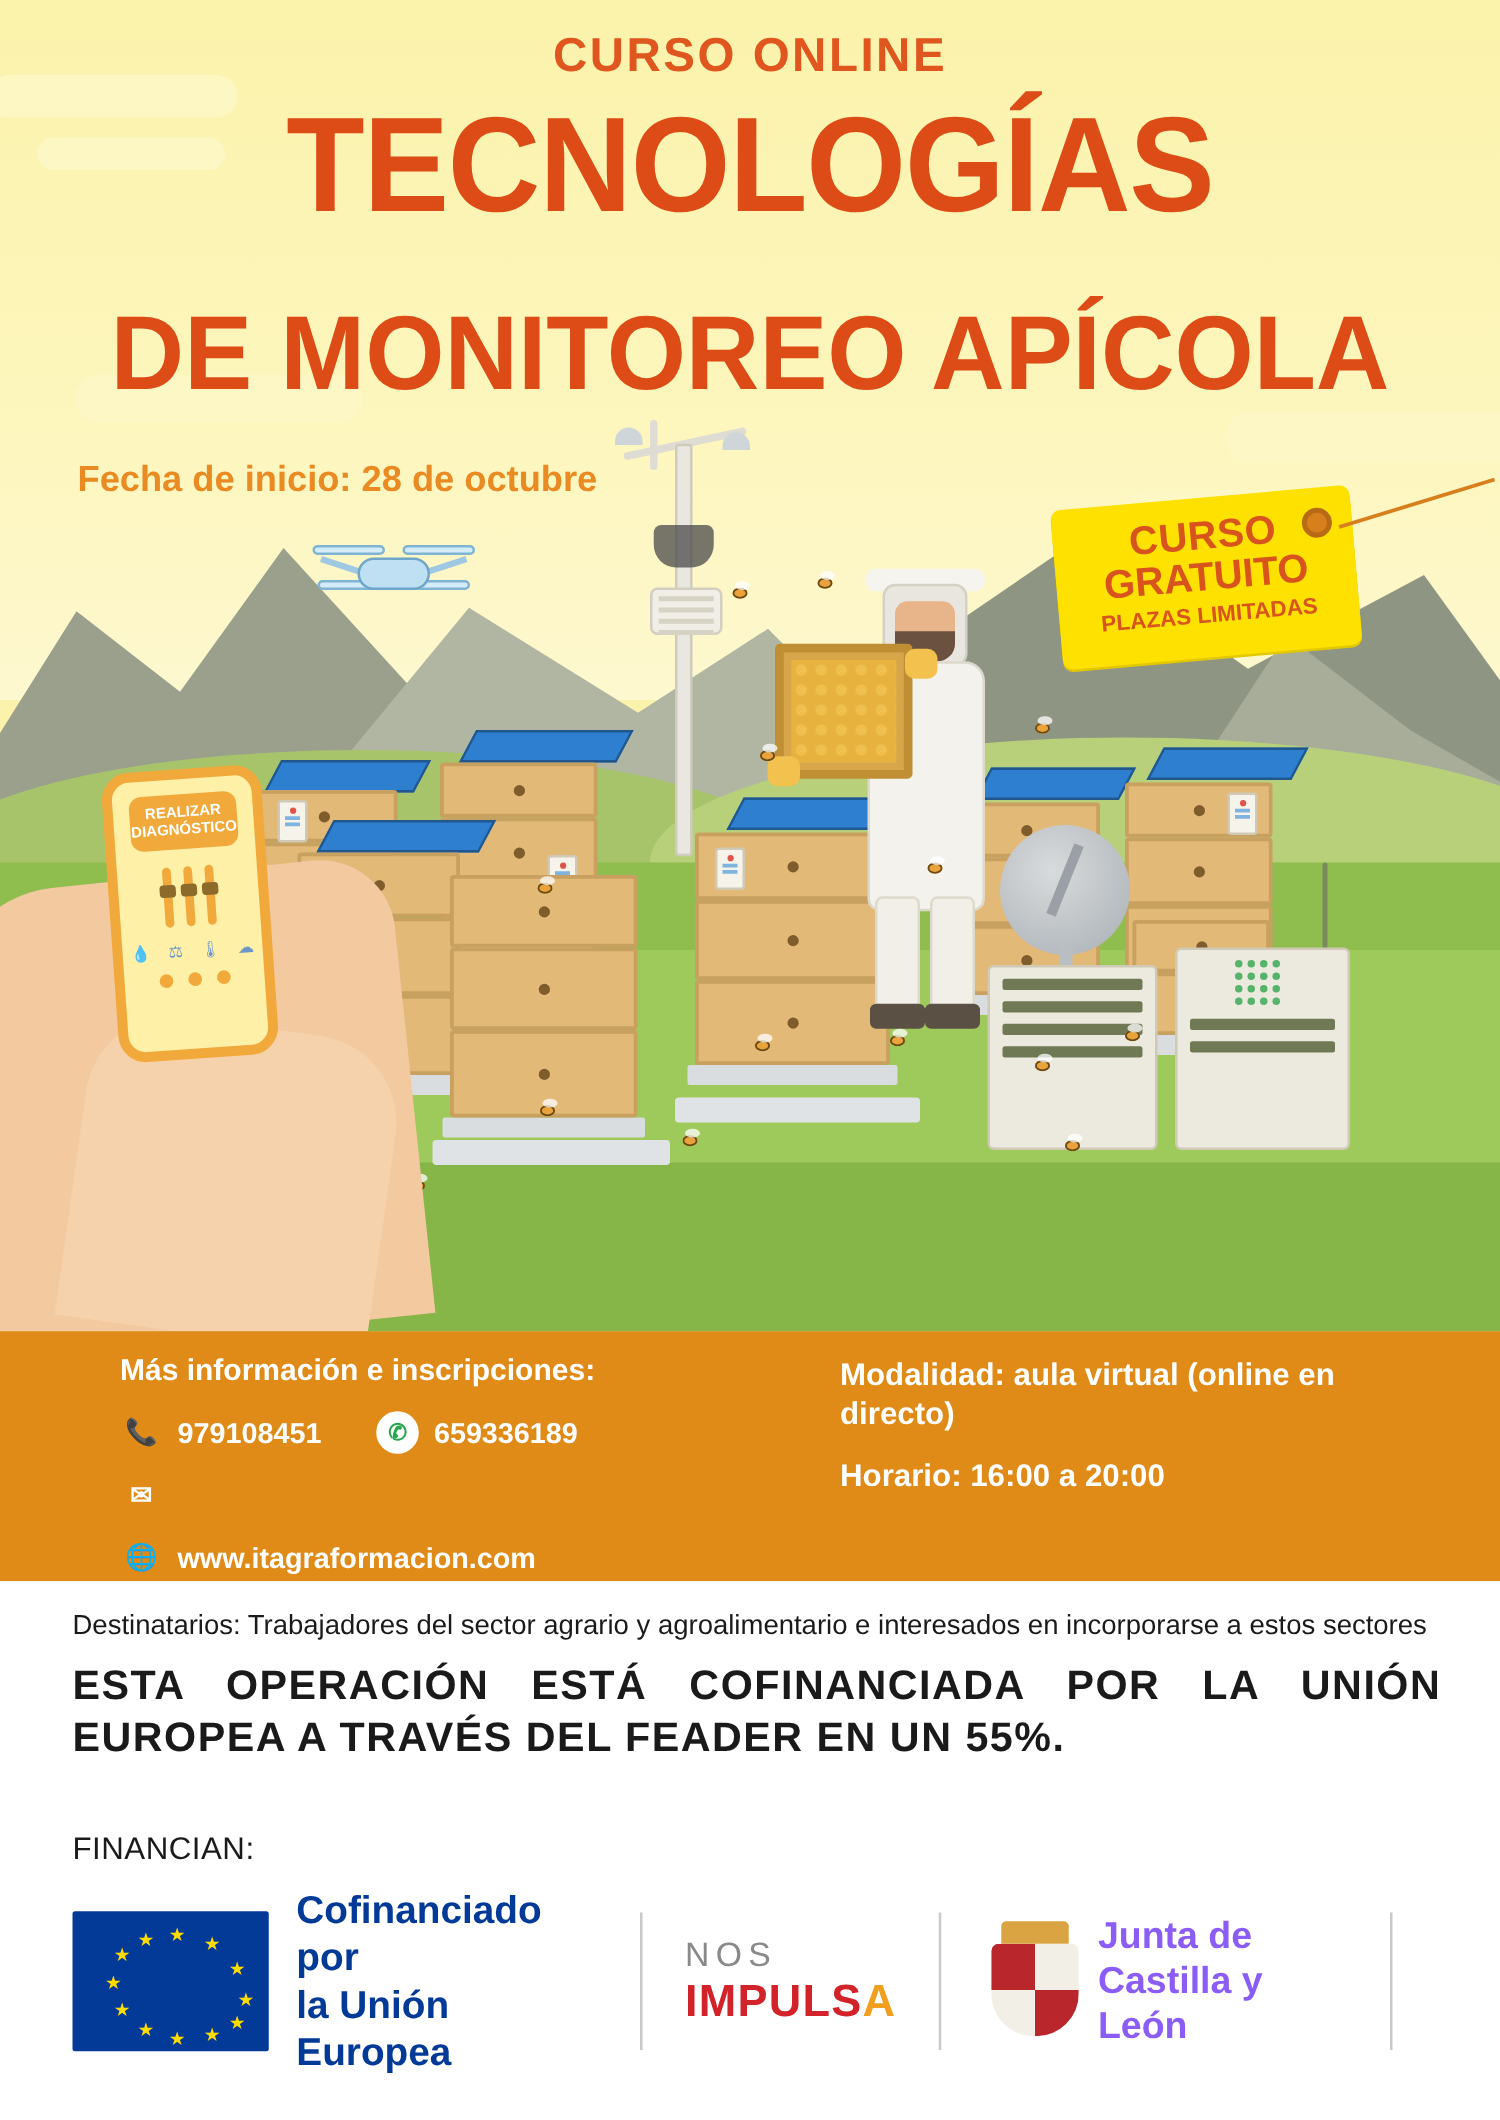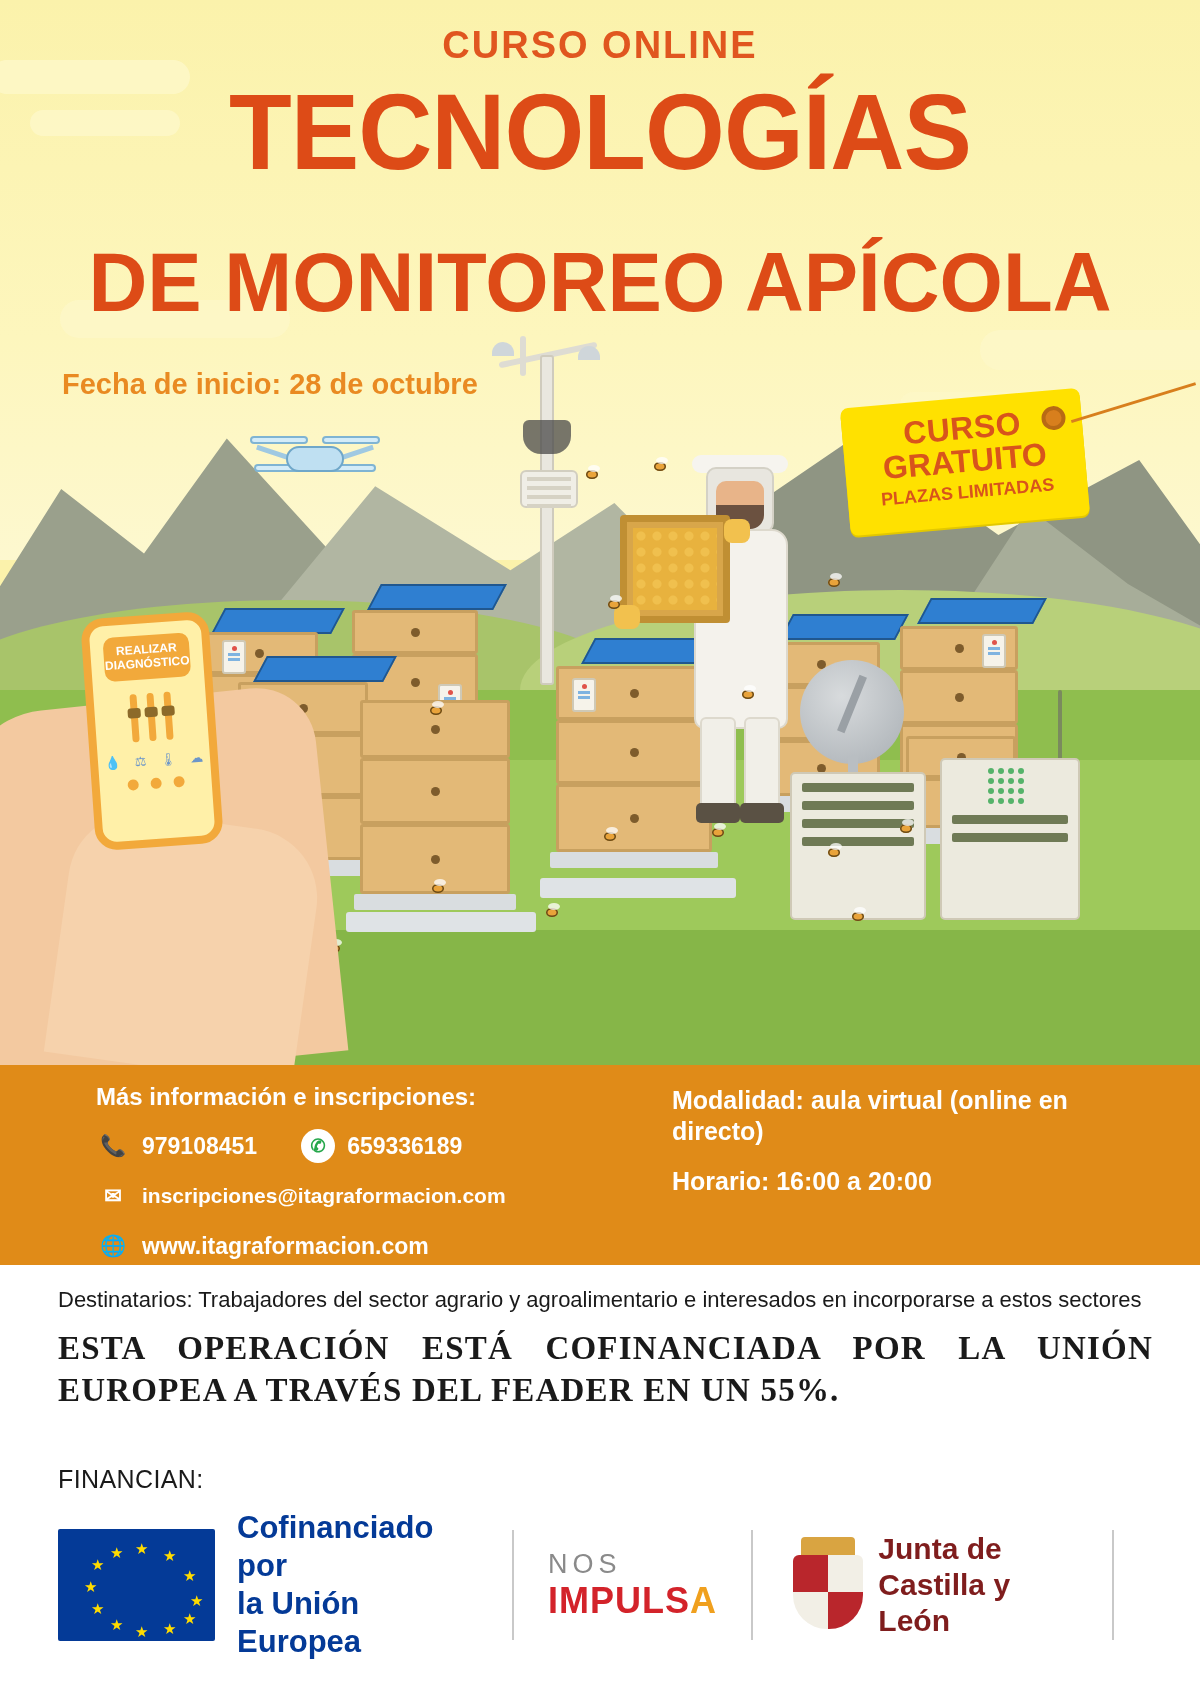"inscripciones@itagraformacion.com" span.mailtxt { html: <span>inscripciones@itagraformacion.com</span> -> none }
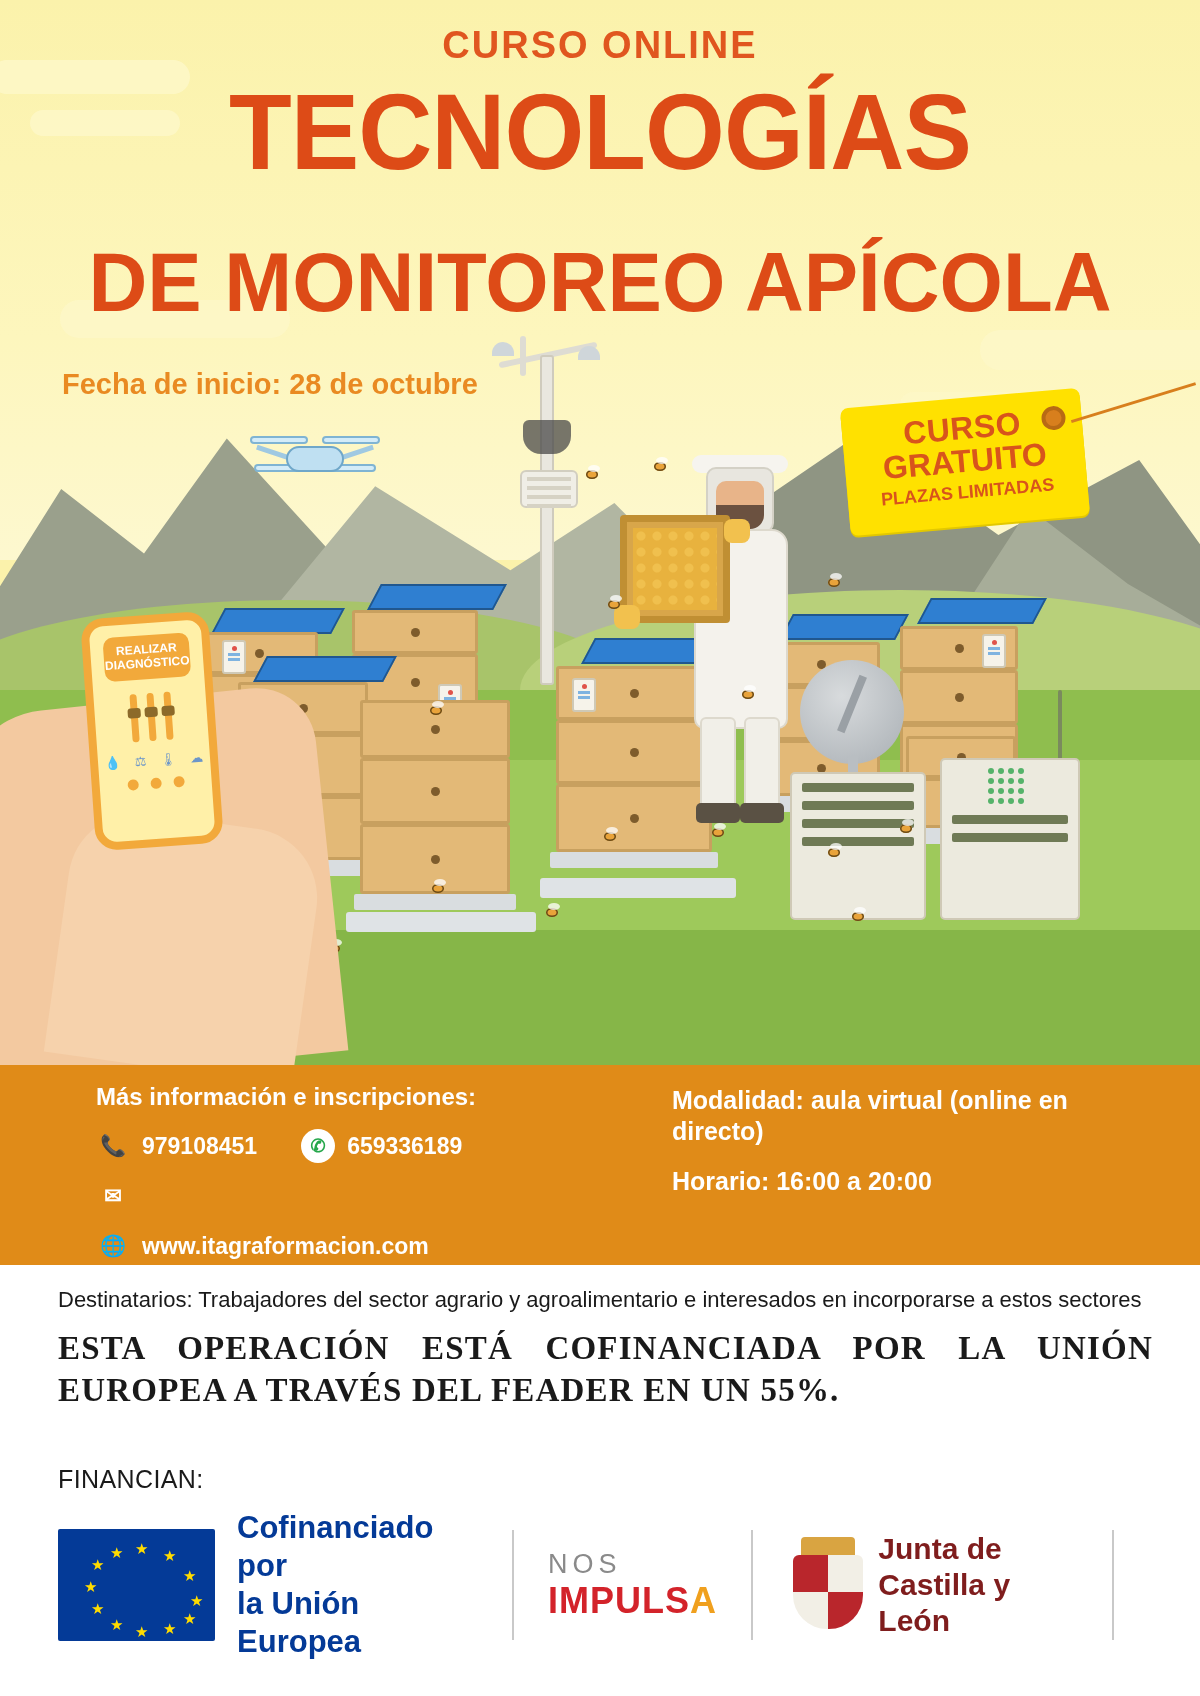"ESTA OPERACIÓN ESTÁ COFINANCIADA POR" .bigtxt { font-family: Liberation Serif, serif -> none }
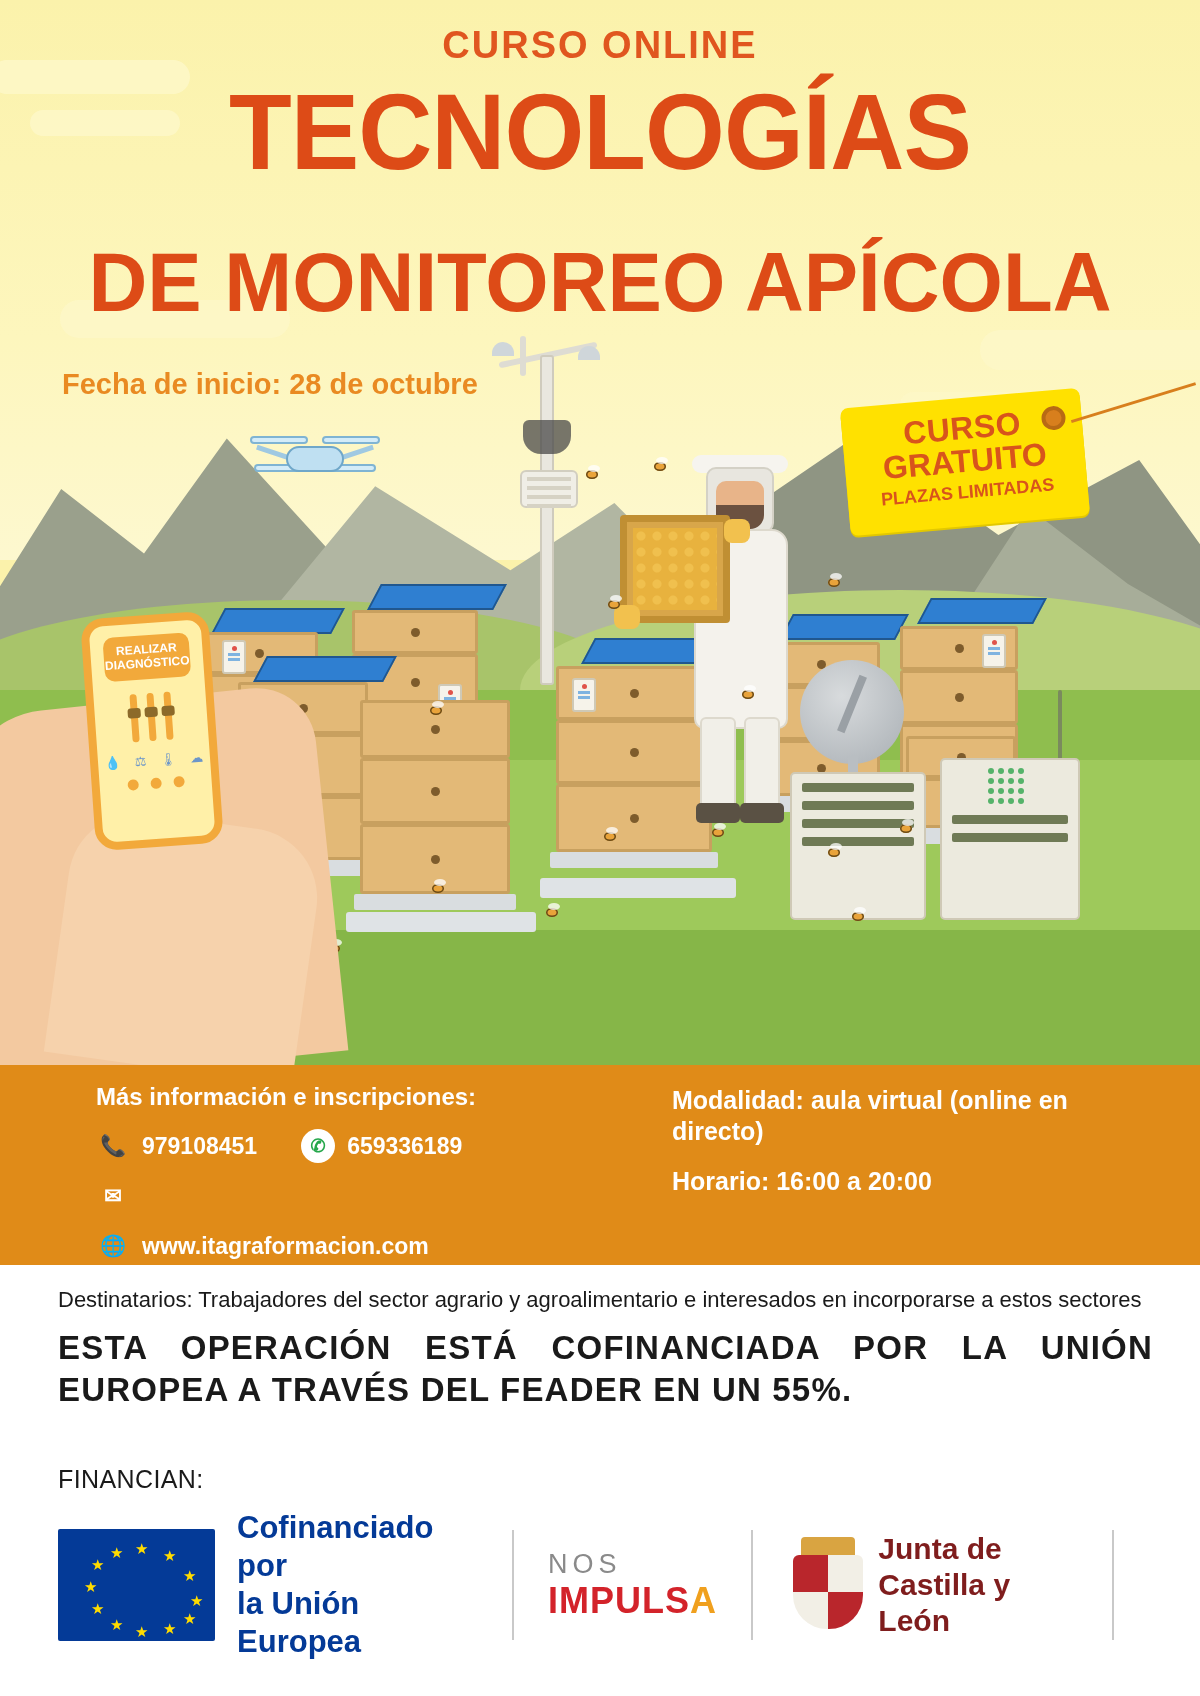"Junta de" .jtxt { color: #7f1d1d -> #8b5cf6 }
